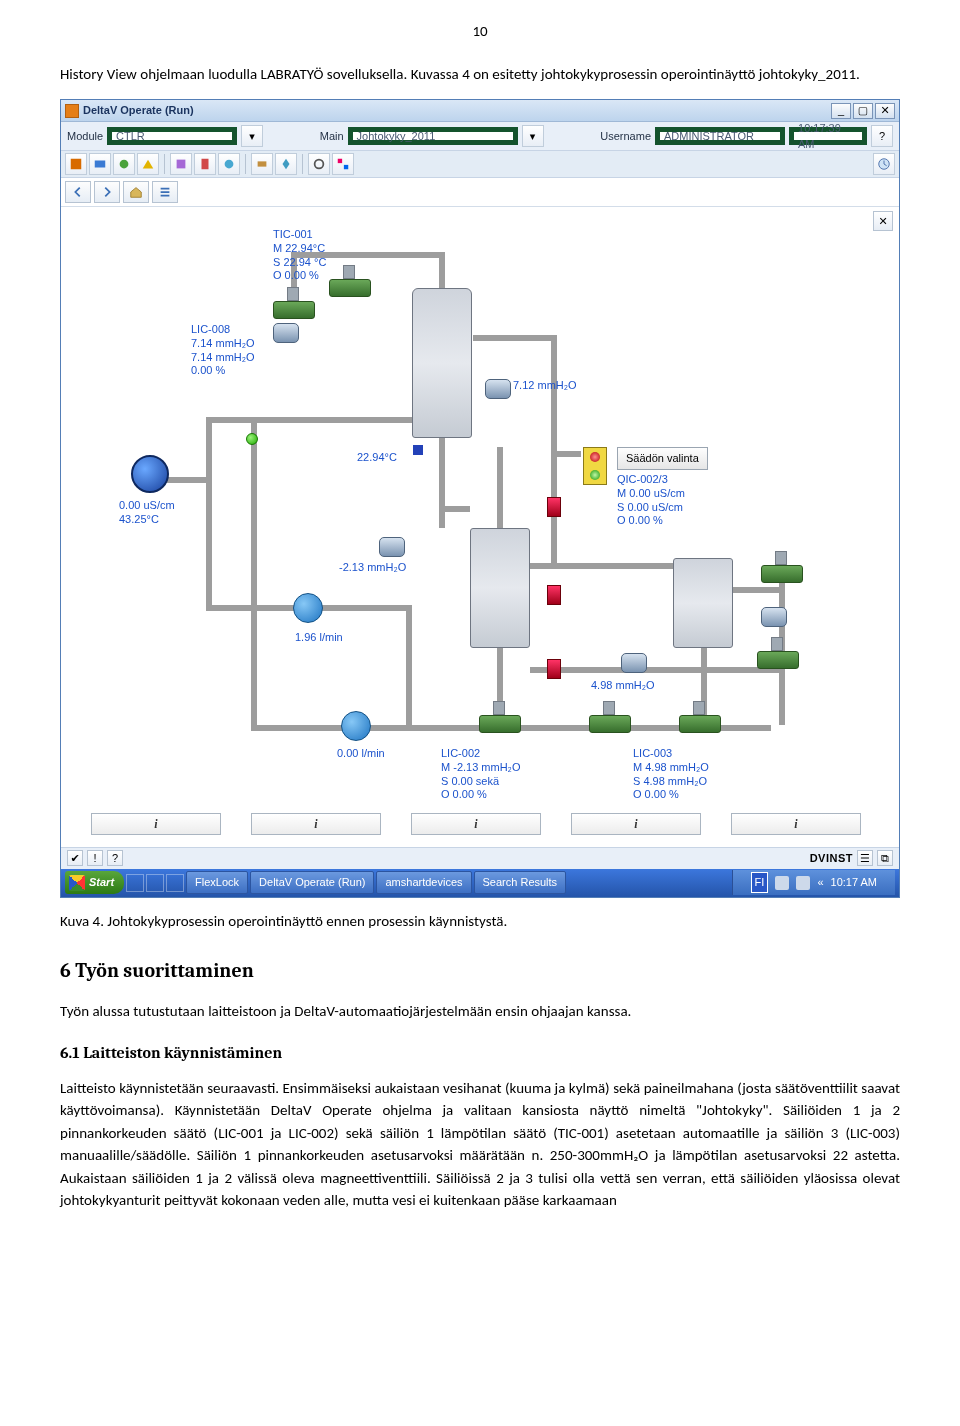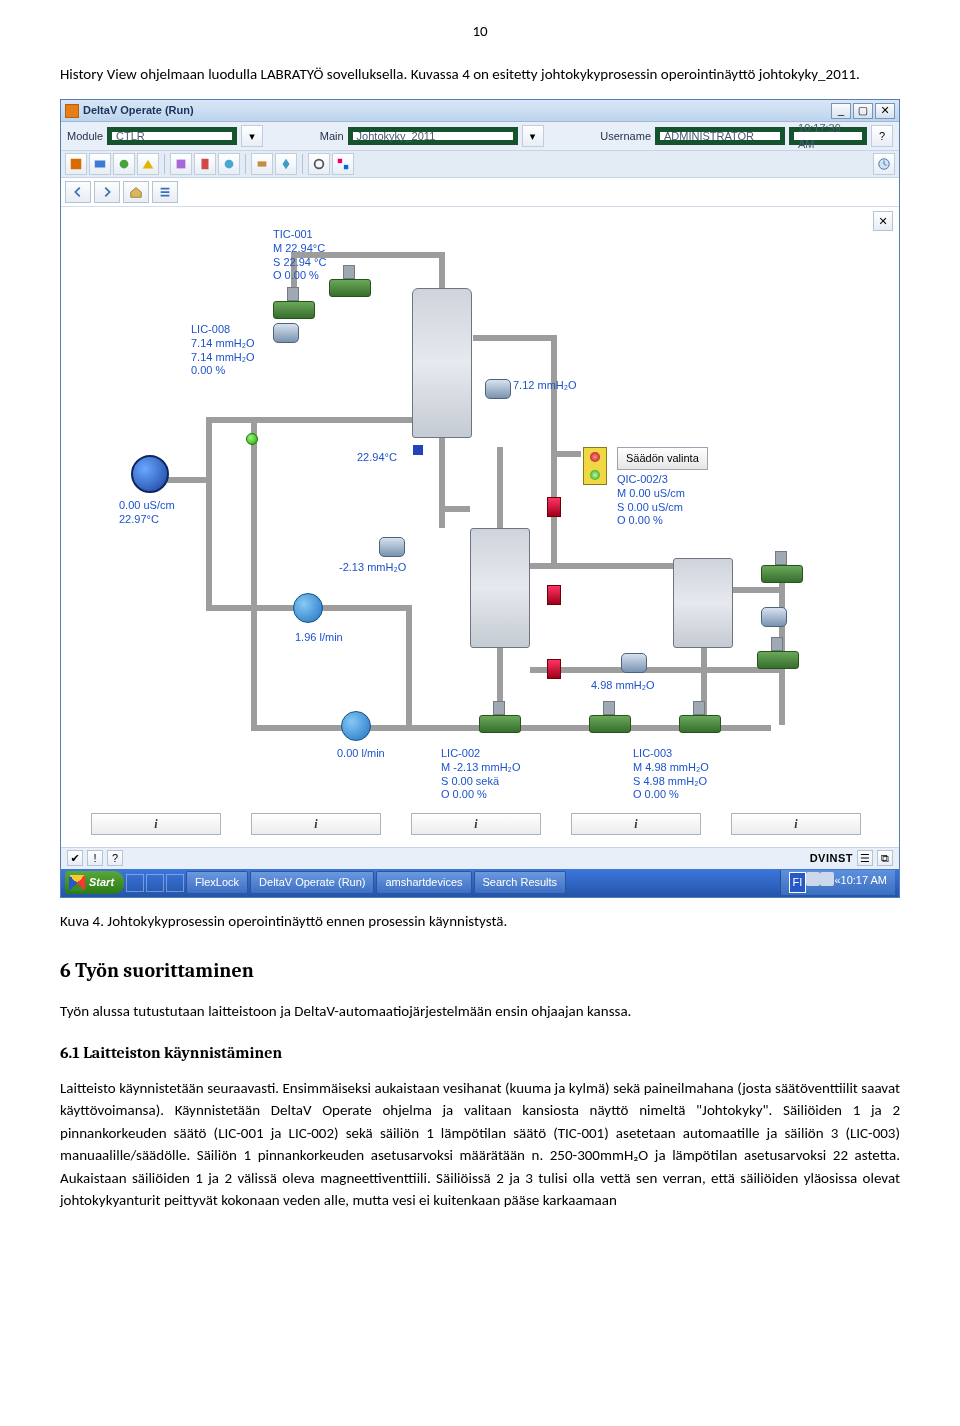"22.97°C" div.line { text: 22.97 -> 43.25 }
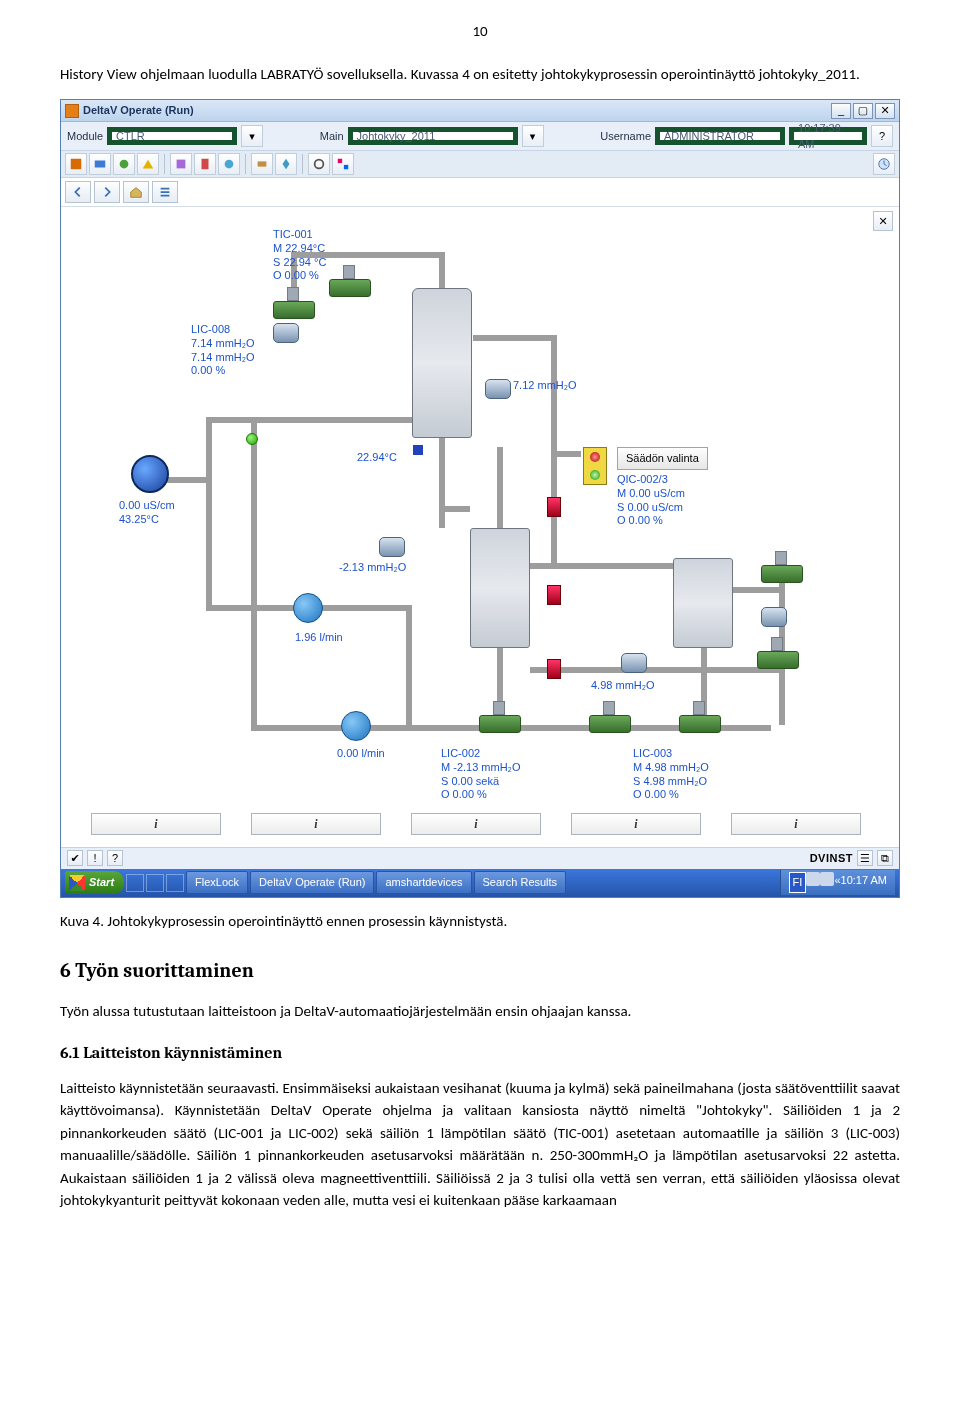"FI" .tray { align-items: flex-start -> center; gap: 0 -> 7px; padding: 2px 8px -> 2px 18px }
